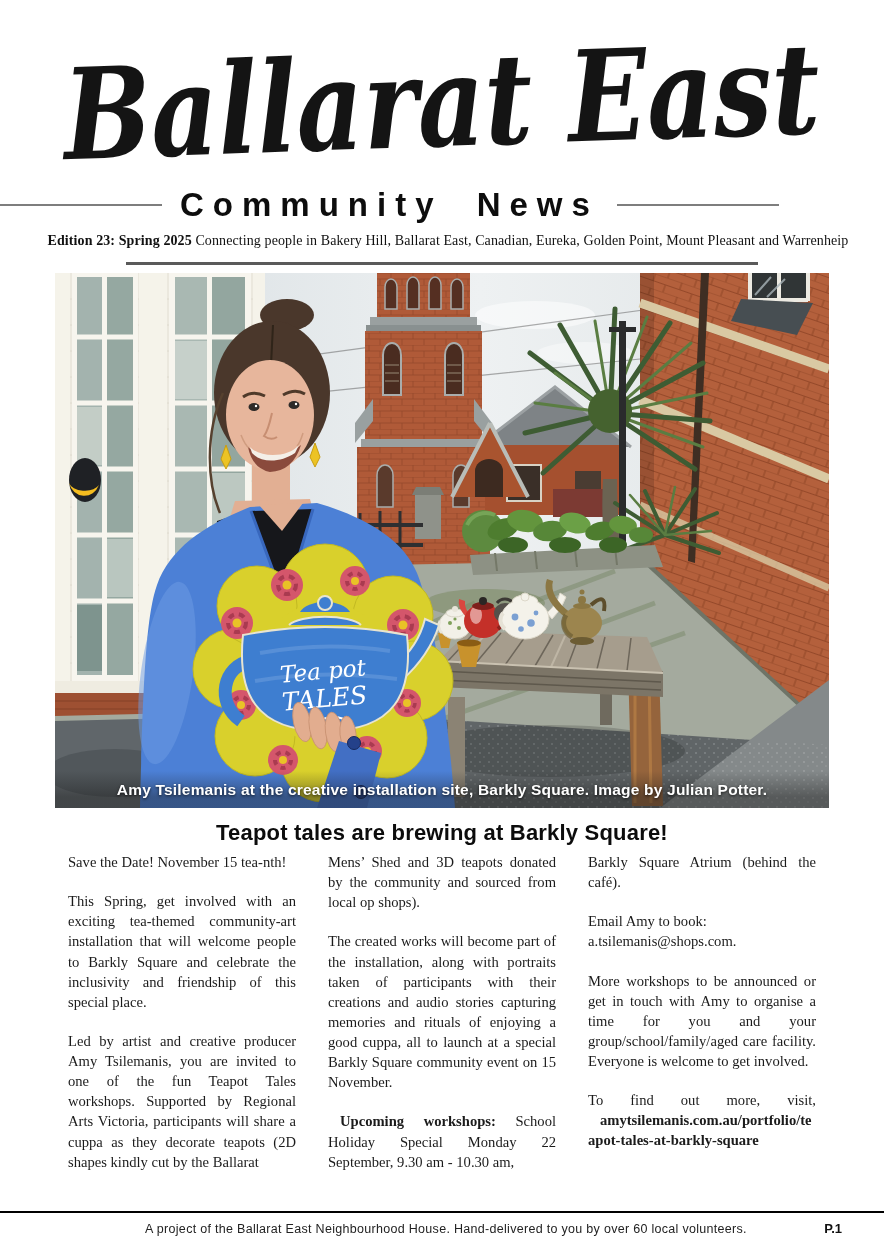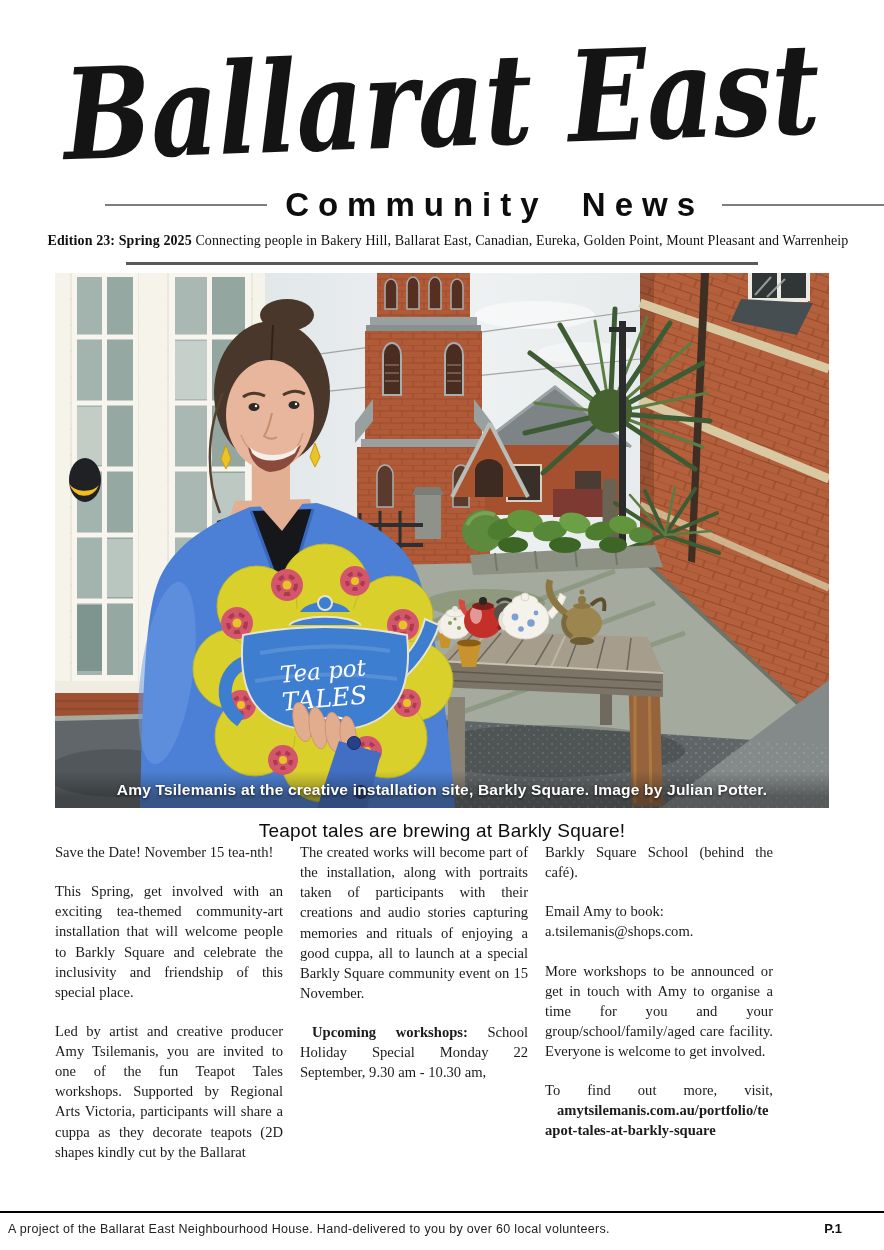"Community News" .subtitle-row { justify-content: flex-end -> flex-start; padding-left: 36px -> none }
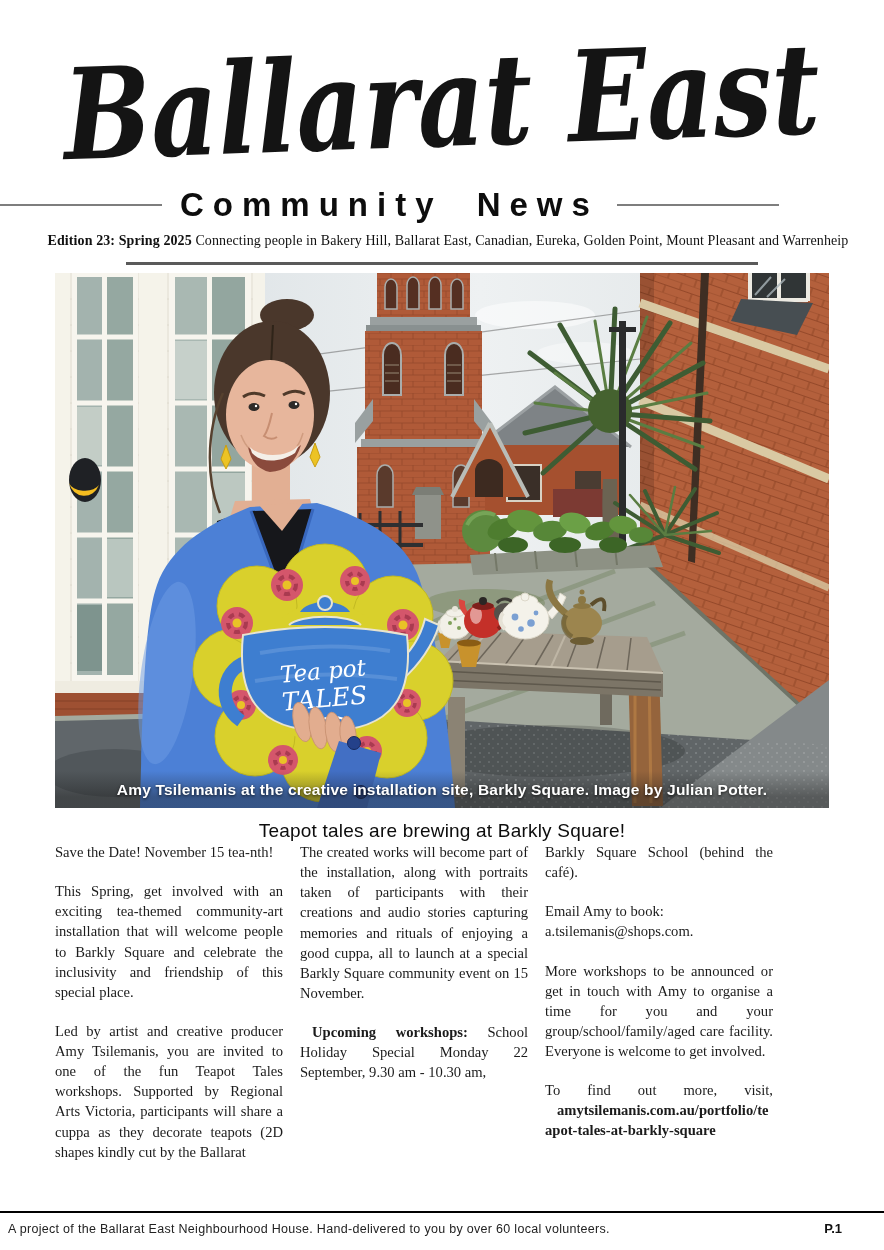"Teapot tales are brewing at" .headline { font-size: 19px -> 22px; font-weight: normal -> bold; margin: 12px 0 0 -> 12px 0 6px }
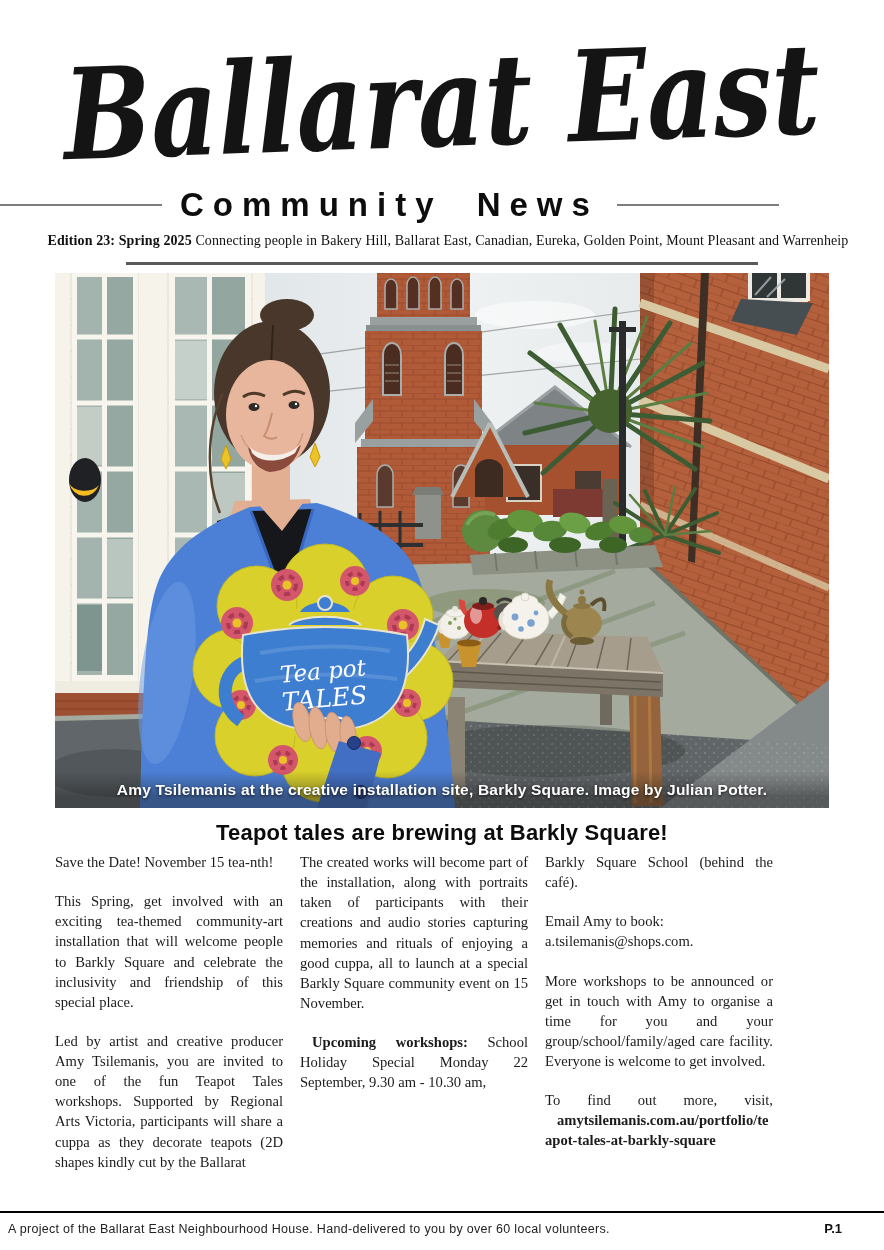"Save the Date! November 15" .columns { gap: 17px -> 32px; justify-content: none -> center }
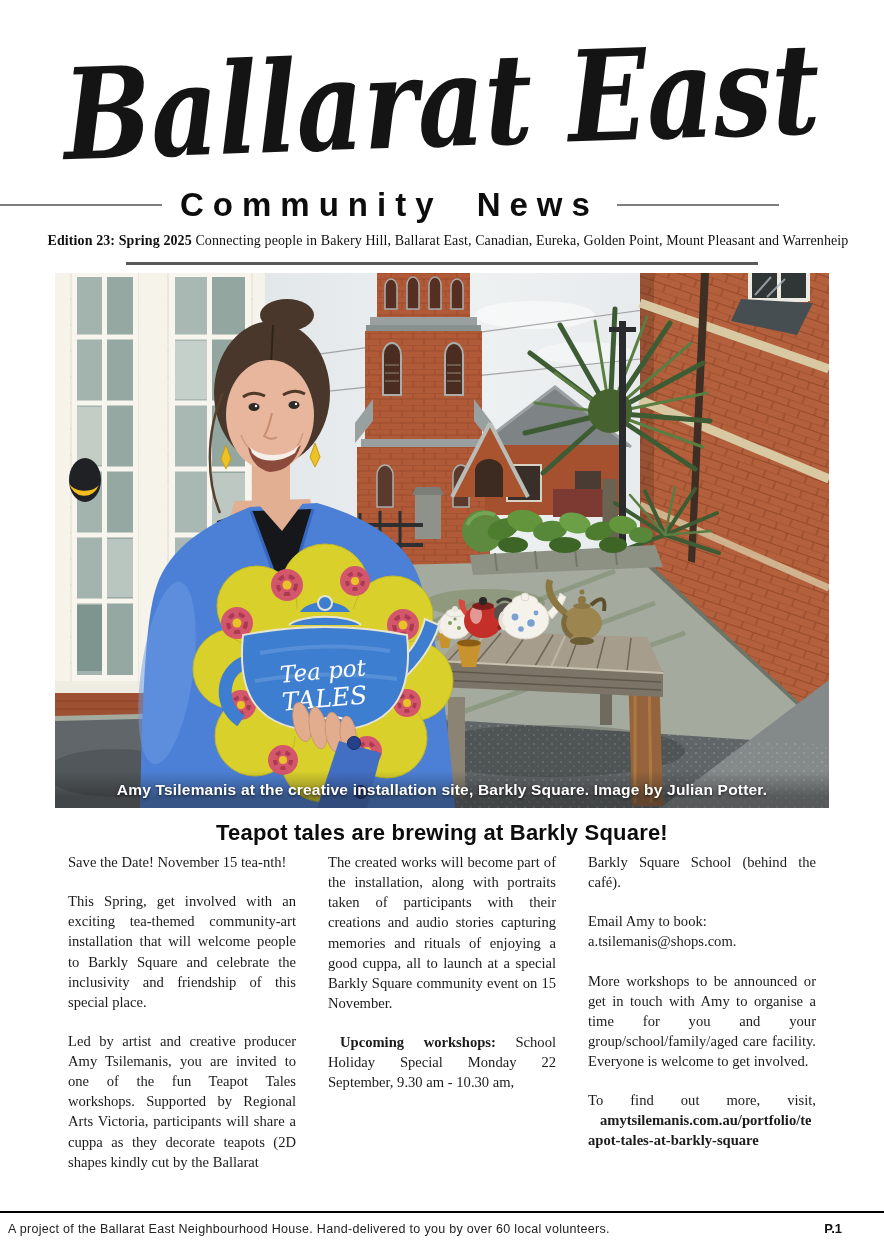"Mens’ Shed and 3D teapots" p { html: none -> <p>Mens’ Shed and 3D teapots donated by the community and sourced from local op shops).</p> }
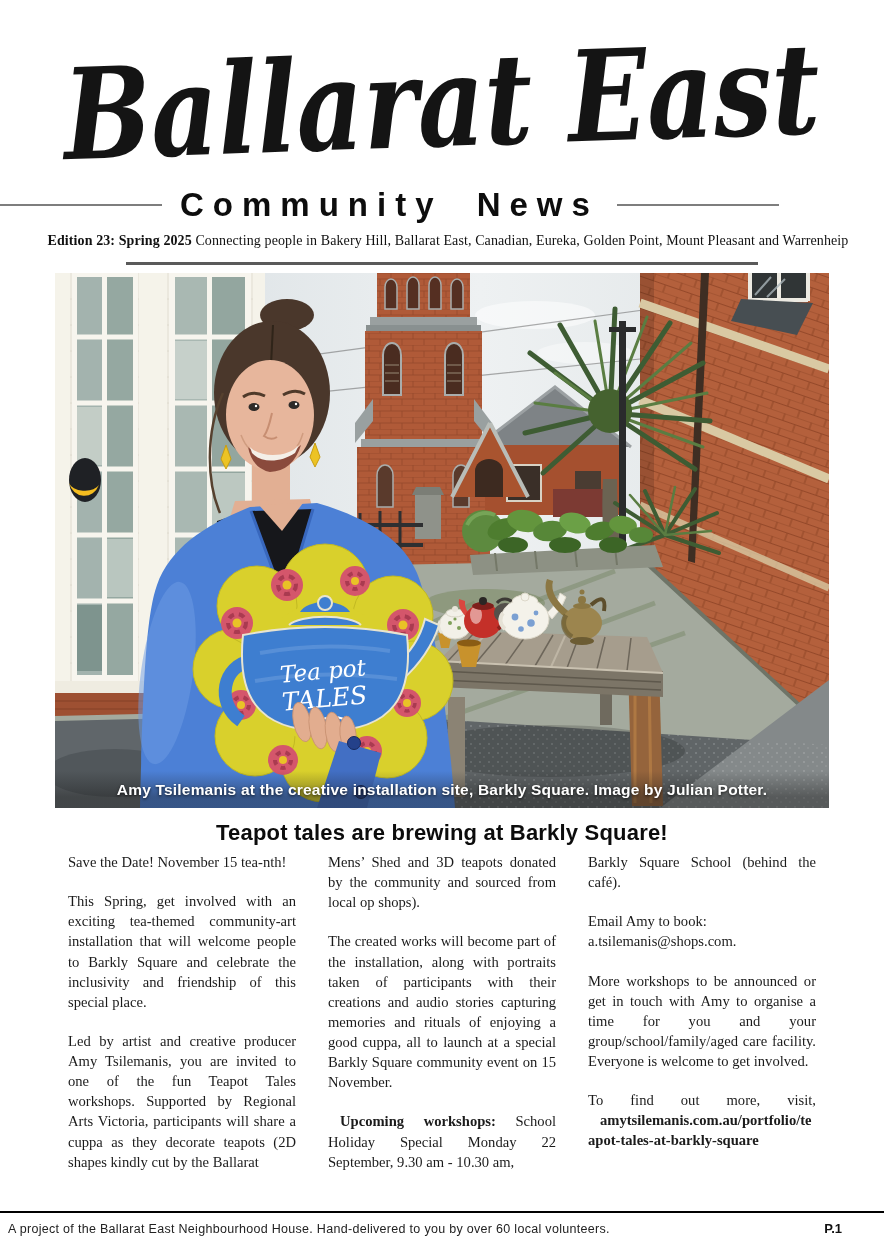"Barkly Square School (behind the" p { text: School -> Atrium }
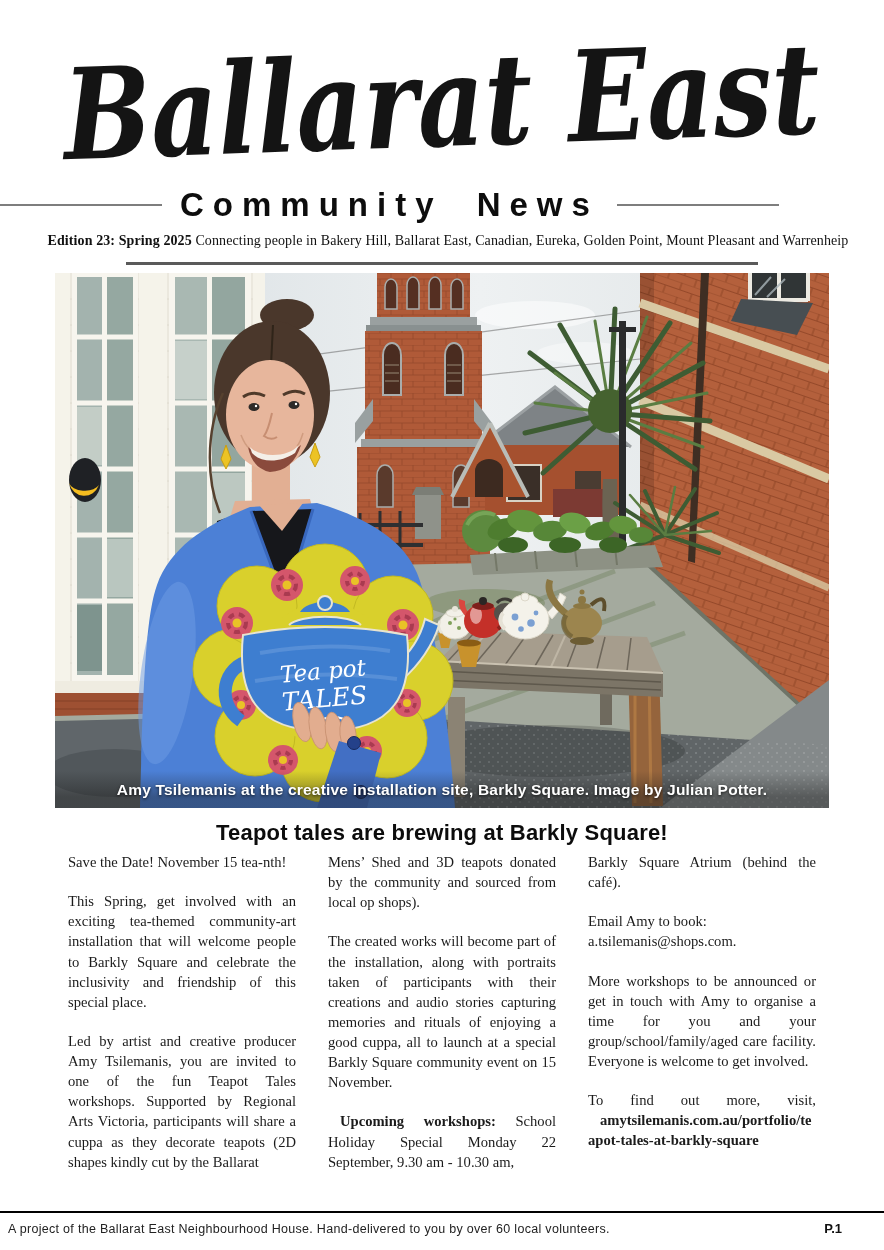"A project of the Ballarat" .footer-credit { text-align: none -> center }
